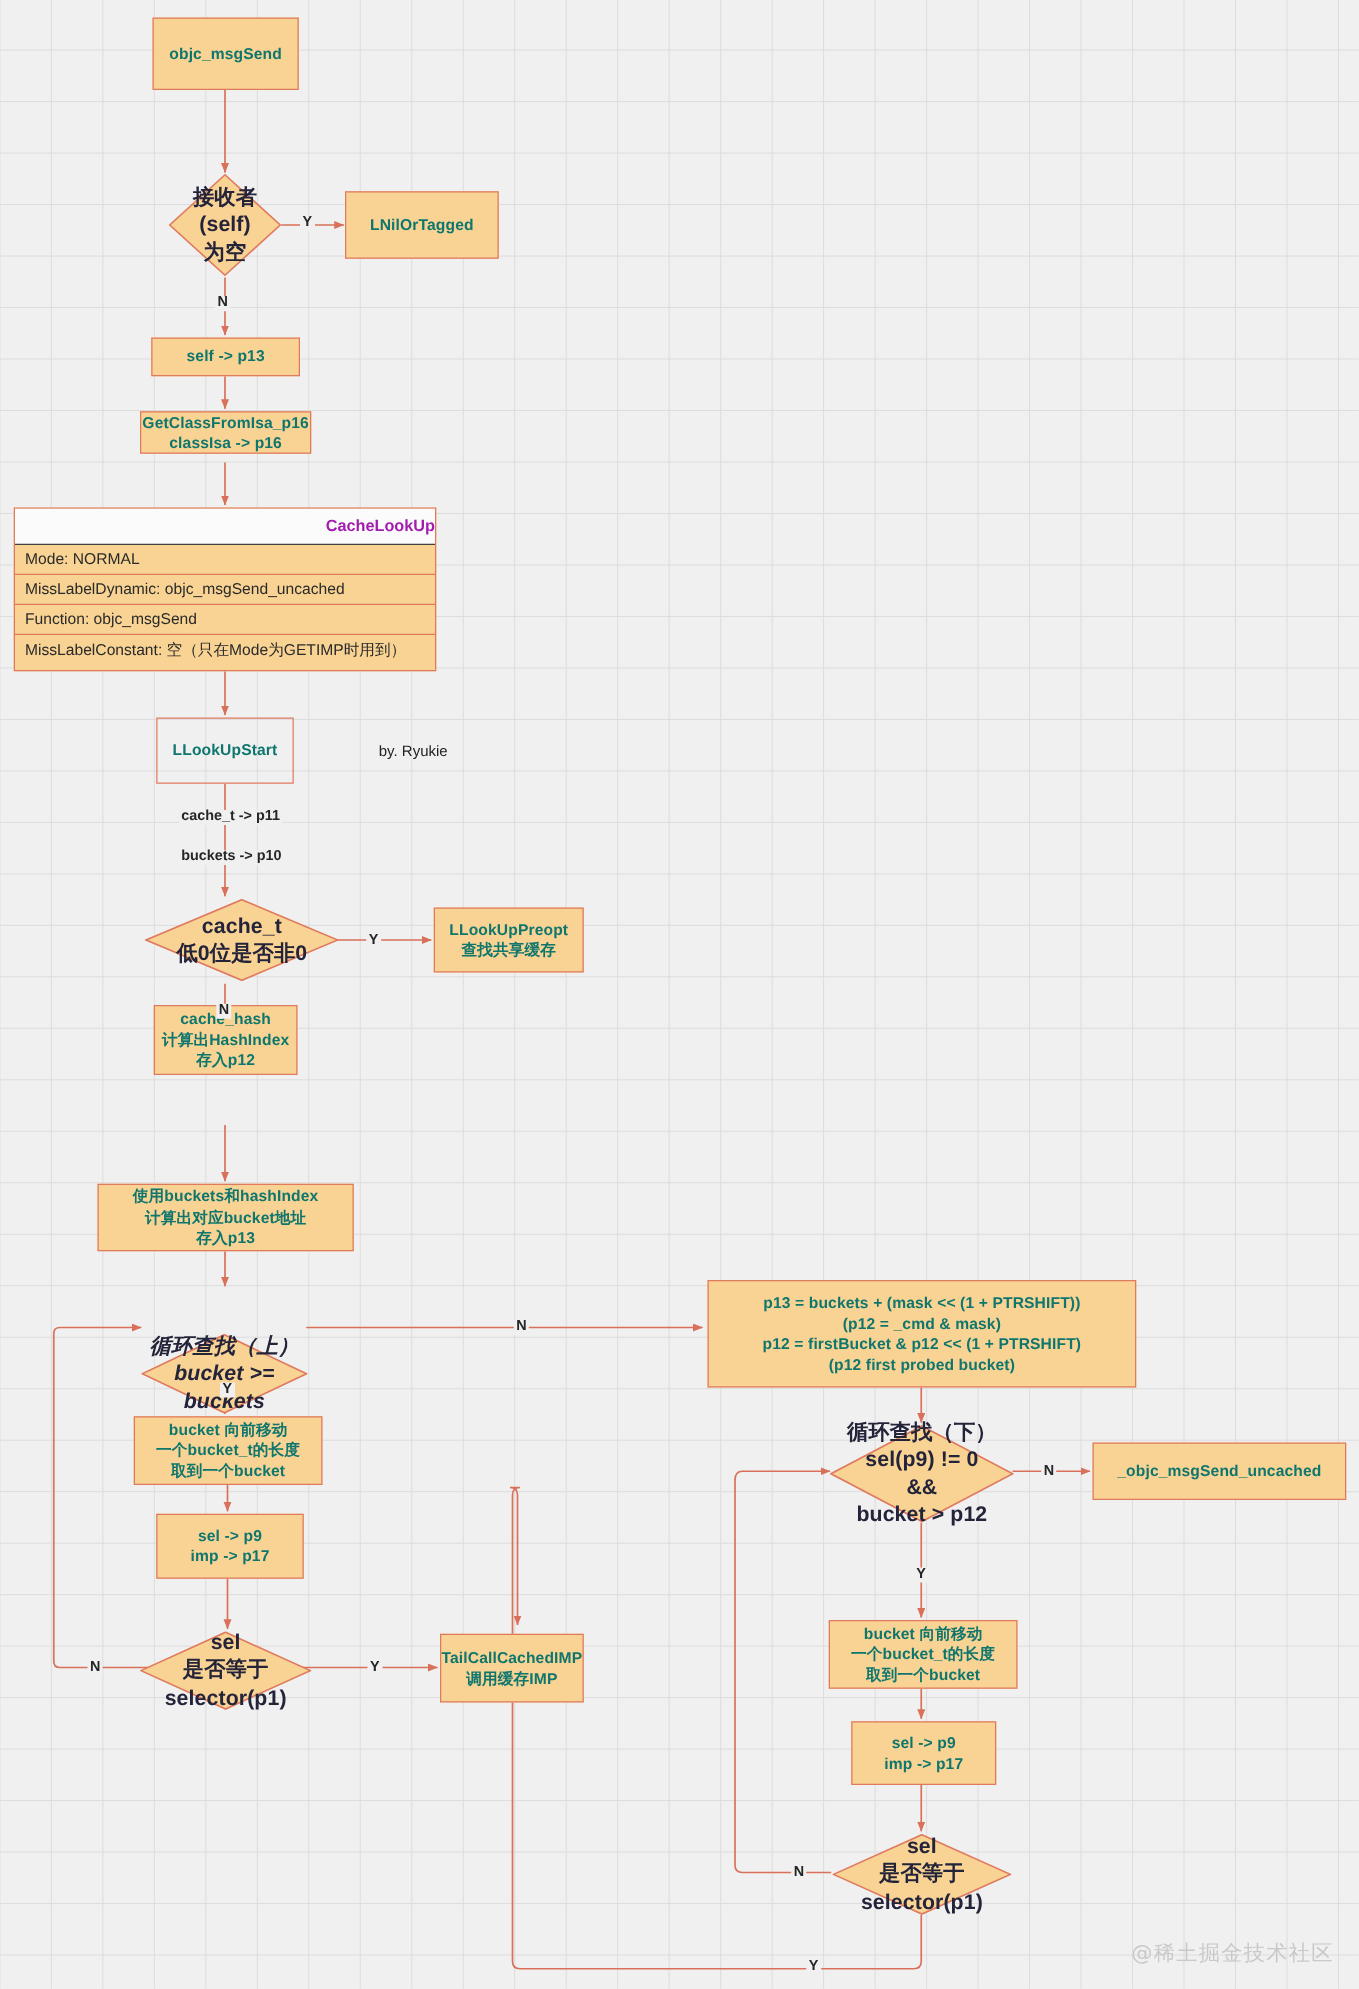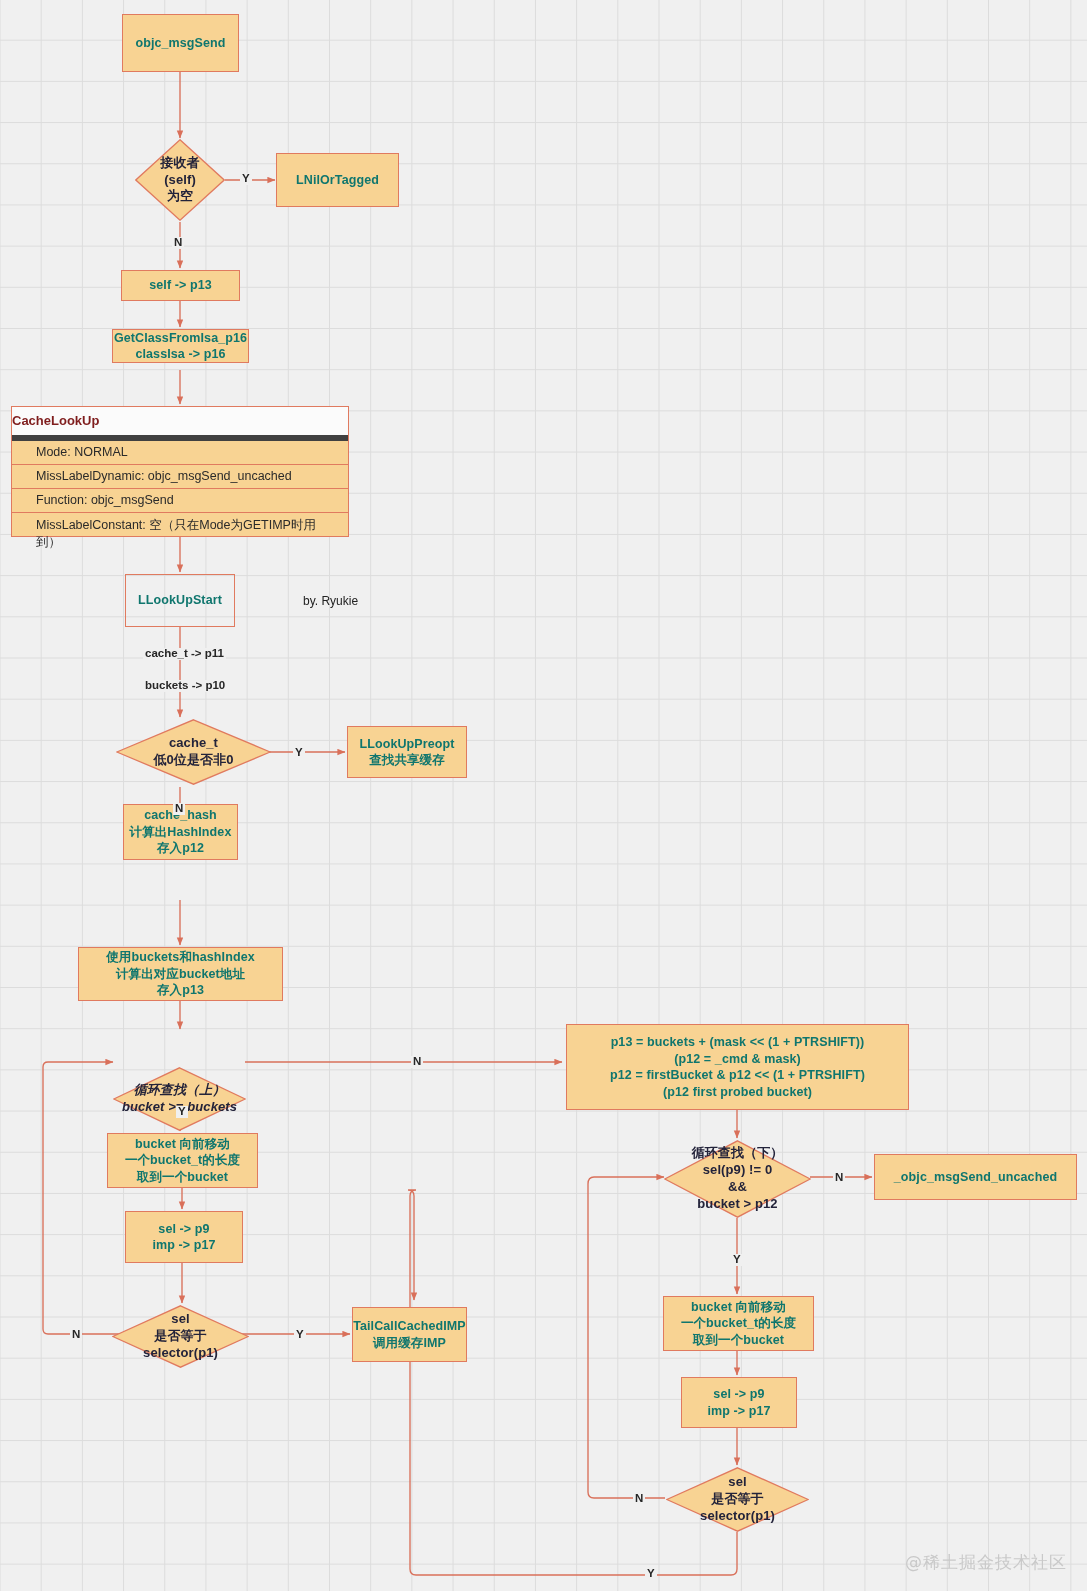"接收者" .diamond .dtext { font-size: 13px -> 17px }
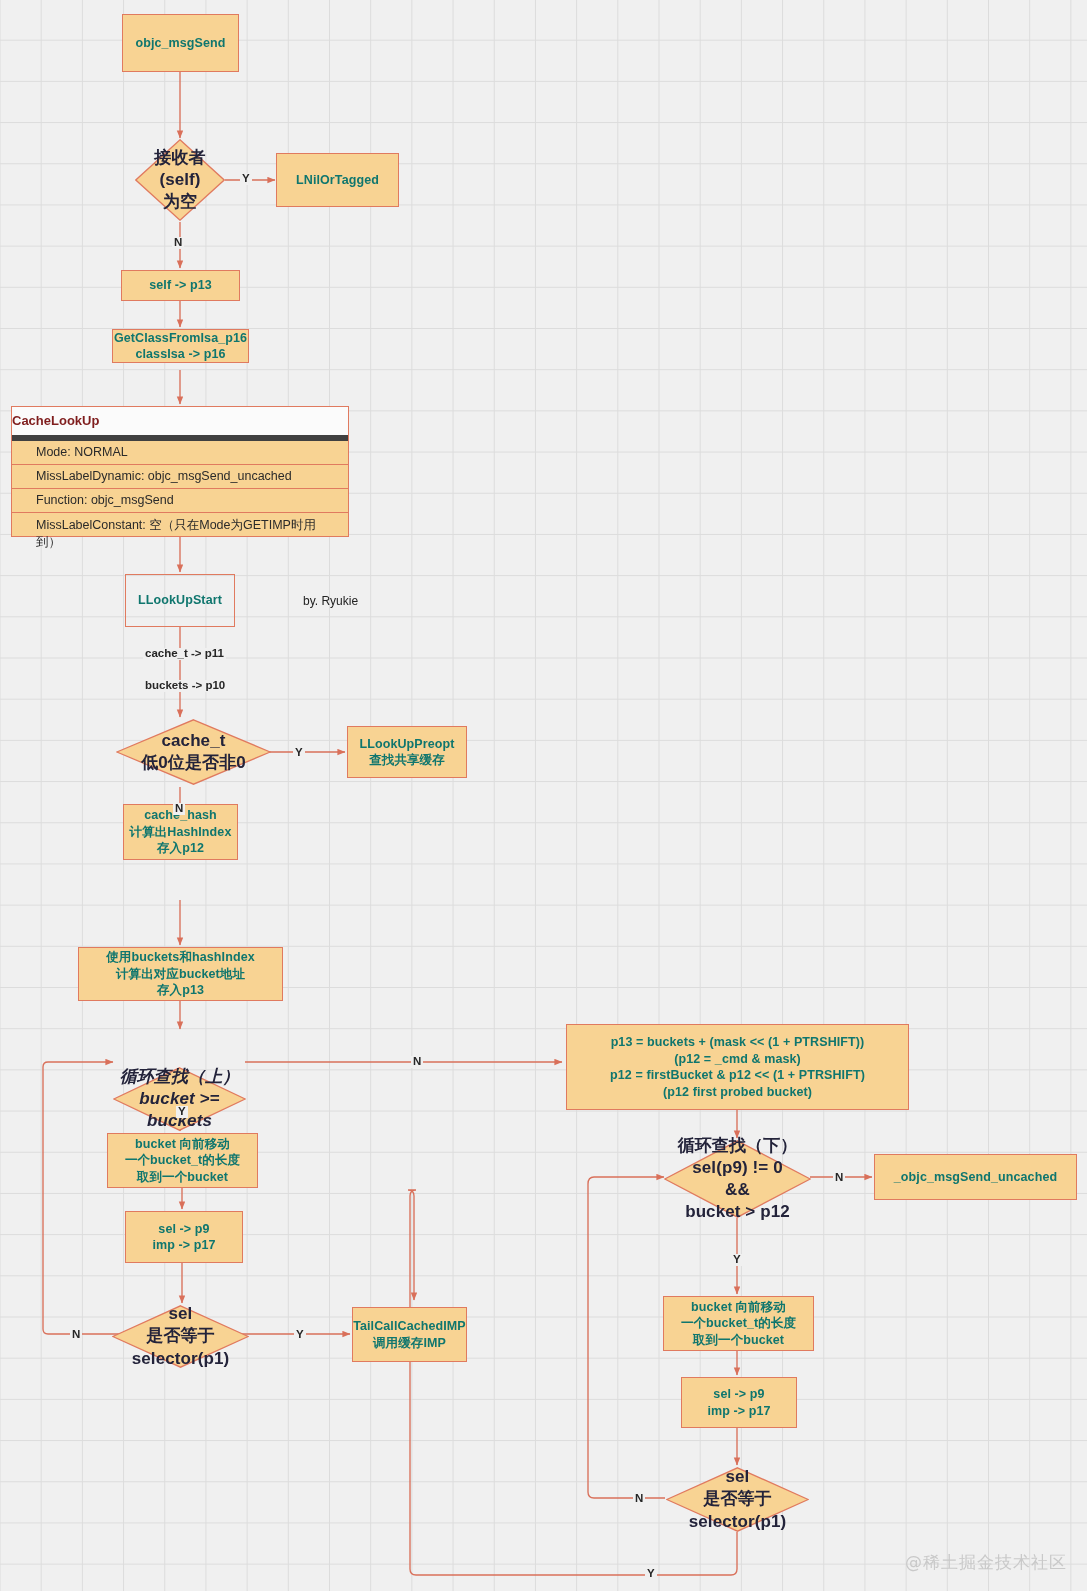"CacheLookUp" .tbl .hdr { border-bottom: 6px solid #404040 -> 1px solid #404040; color: #7f1d1d -> #a21caf; text-align: left -> right }
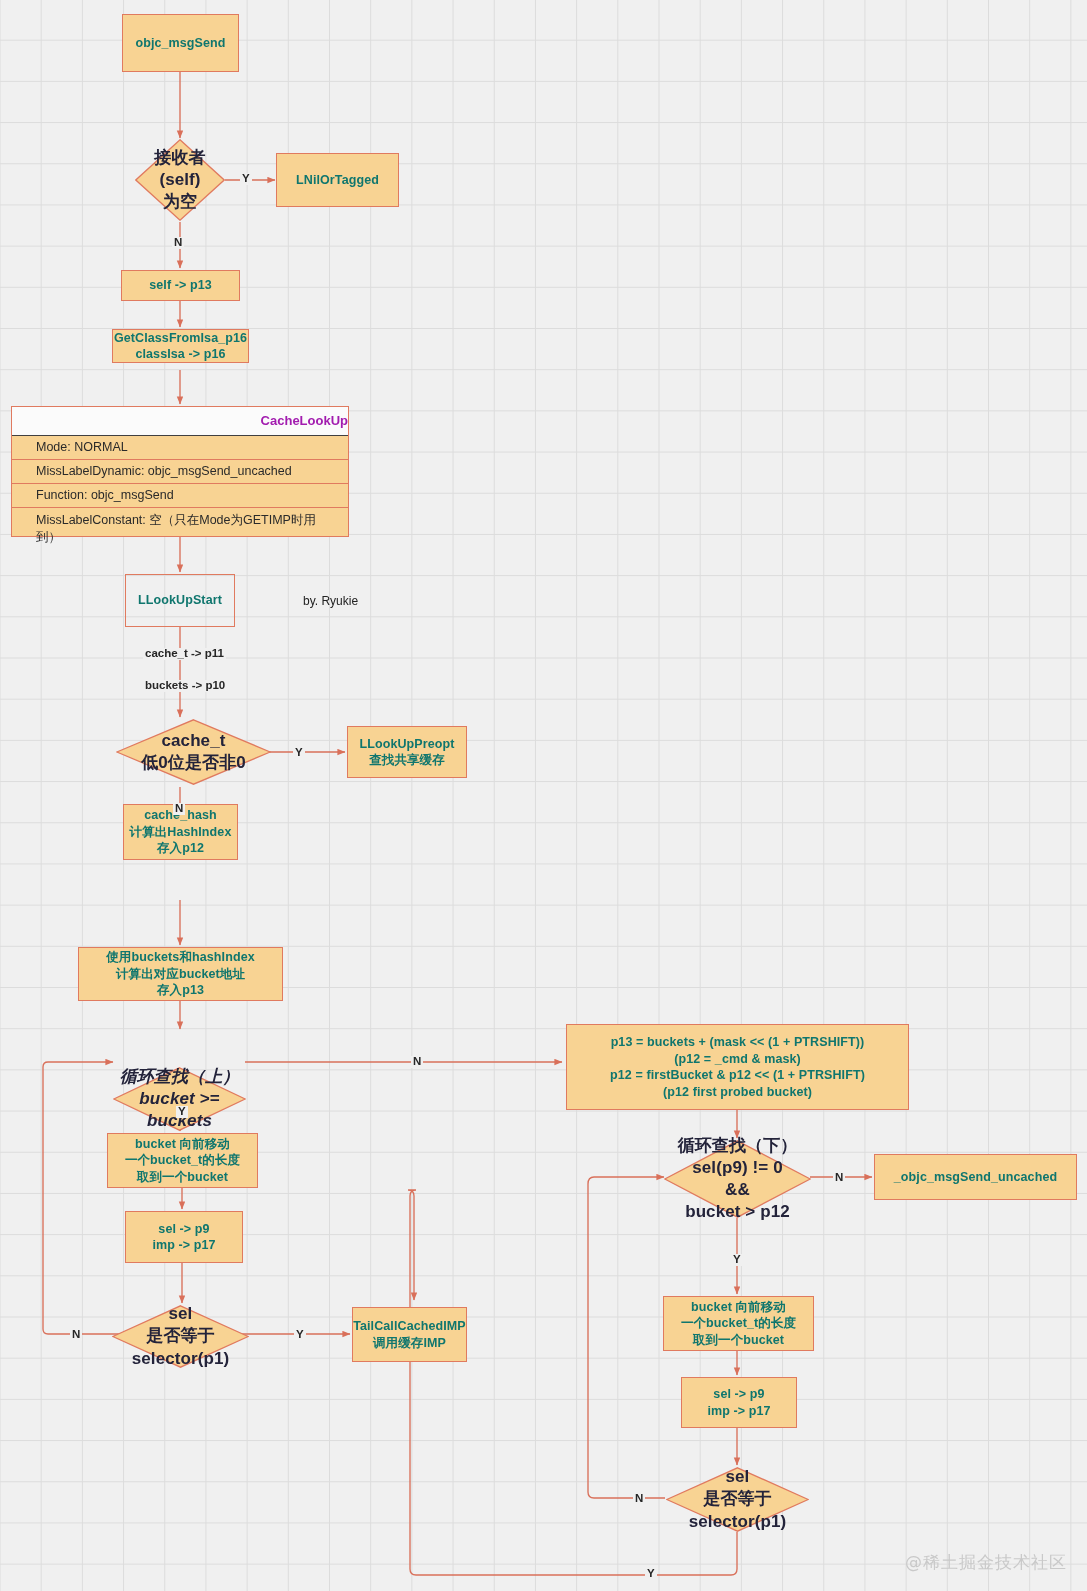"Mode: NORMAL" .tbl .row { padding: 4px 8px 5px 24px -> 4px 8px 5px 8px }
